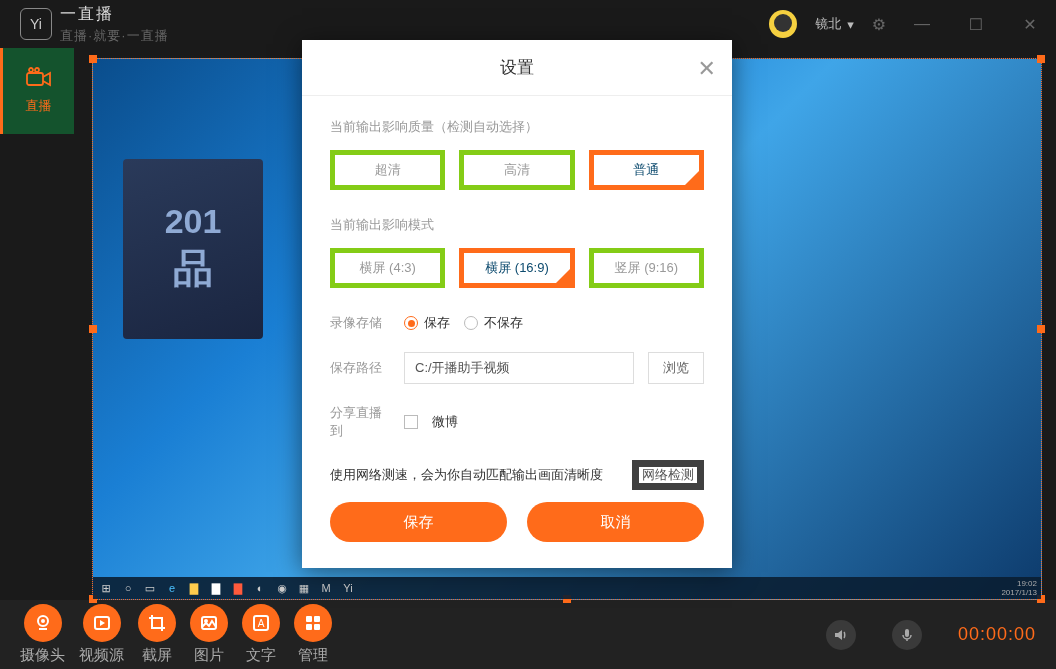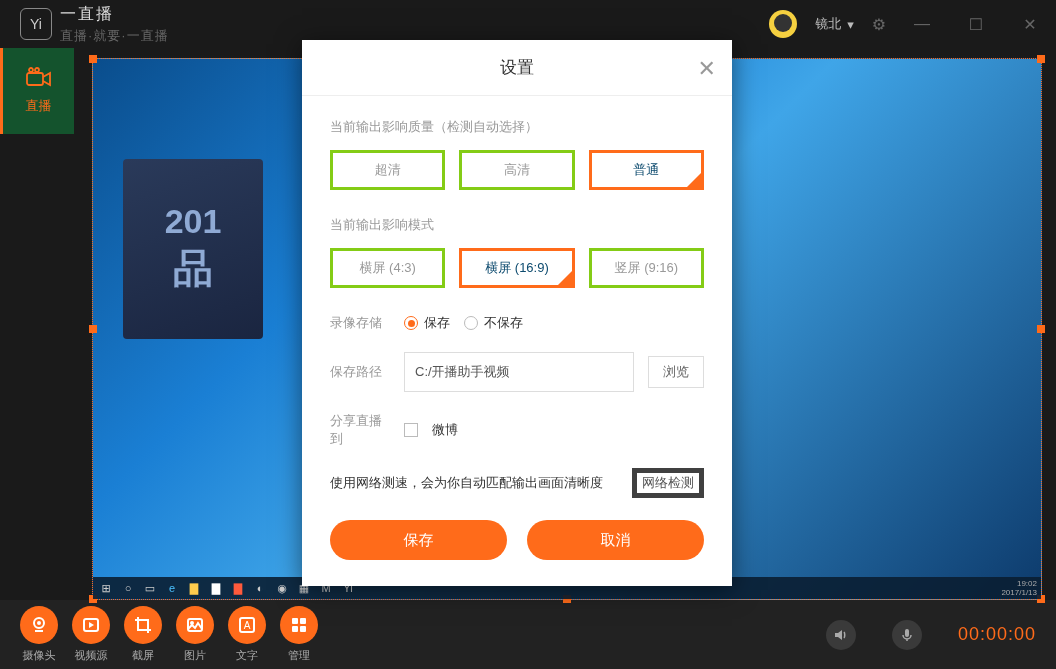"超清" .opt-btn { border: 3px solid #84cc16 -> 5px solid #84cc16 }
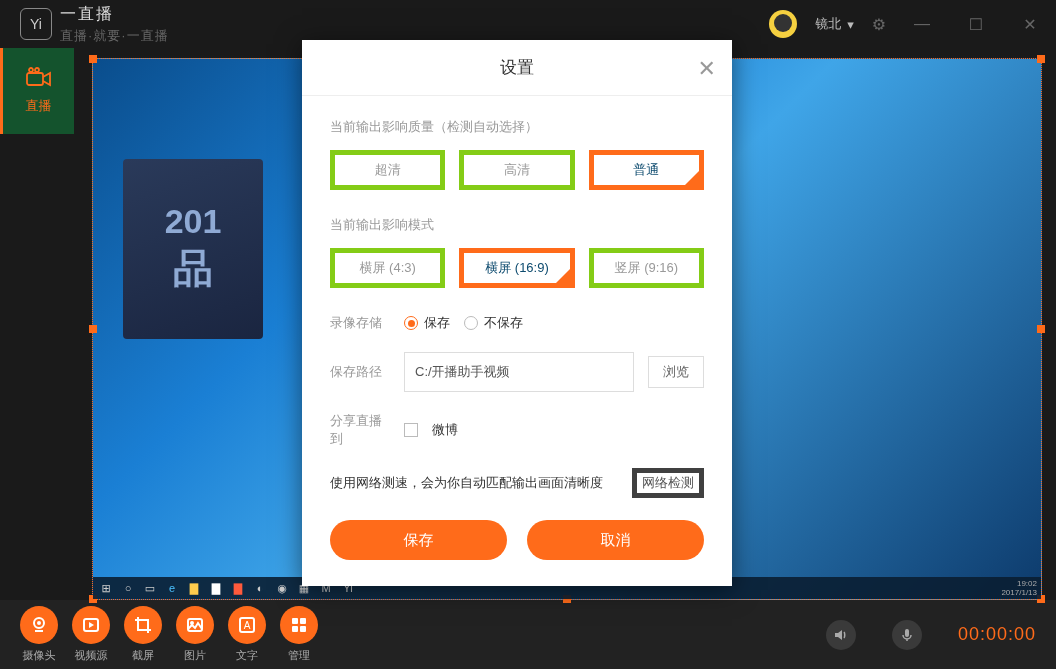"C:/开播助手视频" .path-input { height: 40px -> 32px }
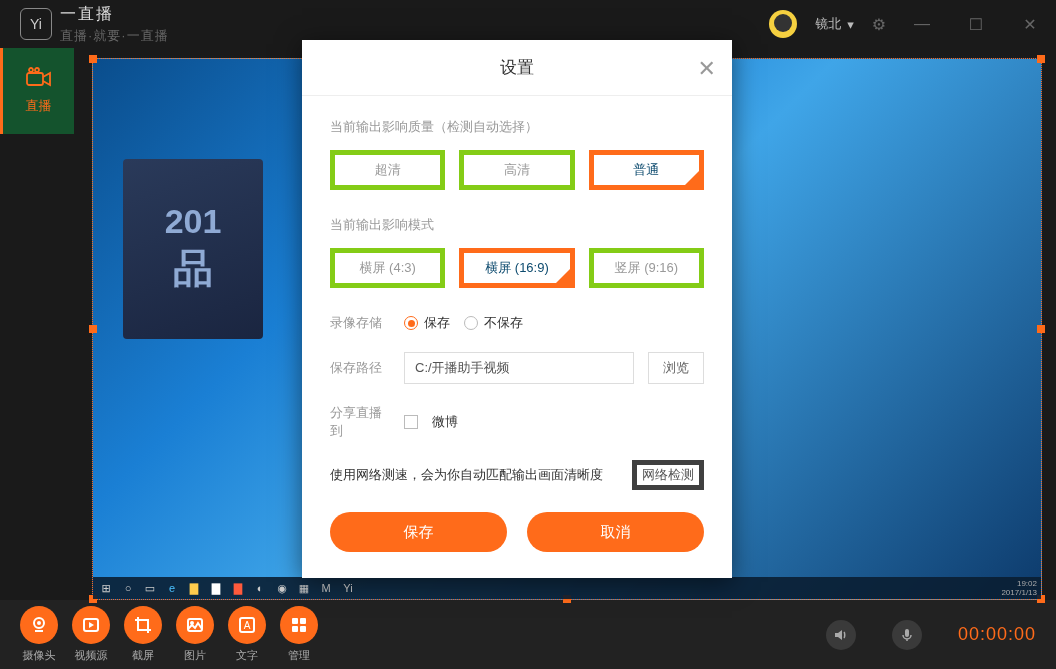"使用网络测速，会为你自动匹配输出画面清晰度" .net-row { margin-bottom: 22px -> 12px }
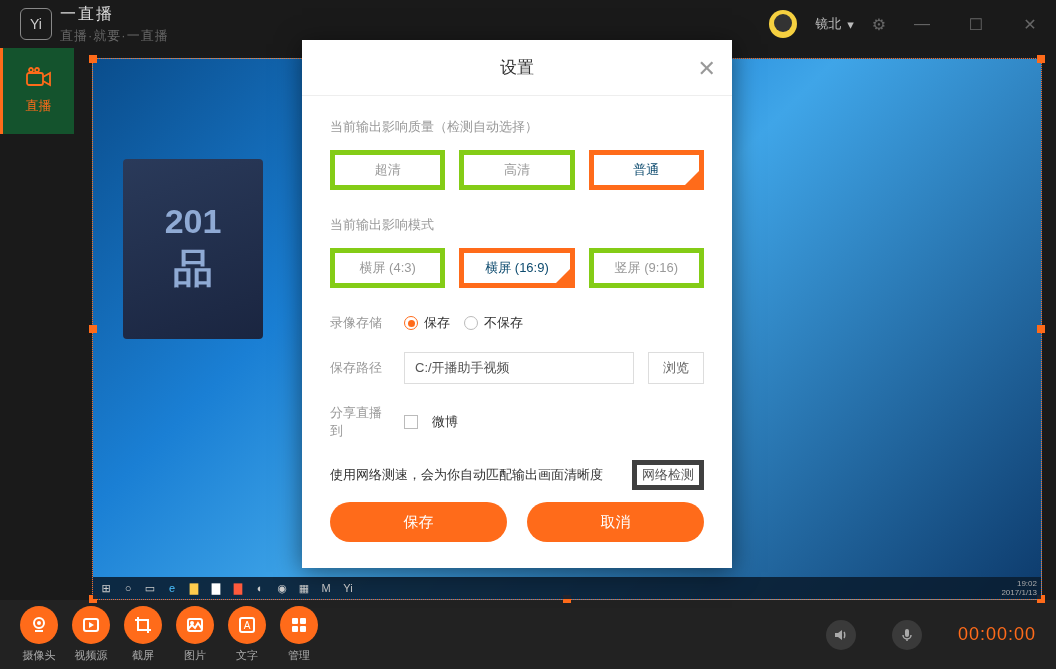"网络检测" .net-btn { border: 5px solid #404040 -> 7px solid #404040 }
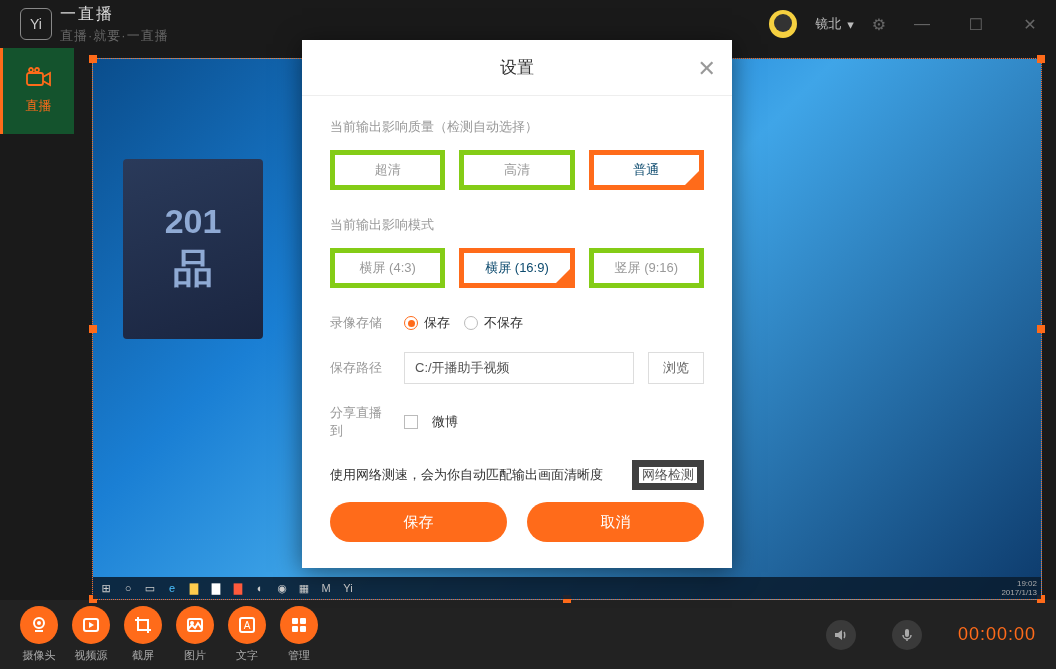"摄像头" .tool-label { font-size: 11px -> 15px }
